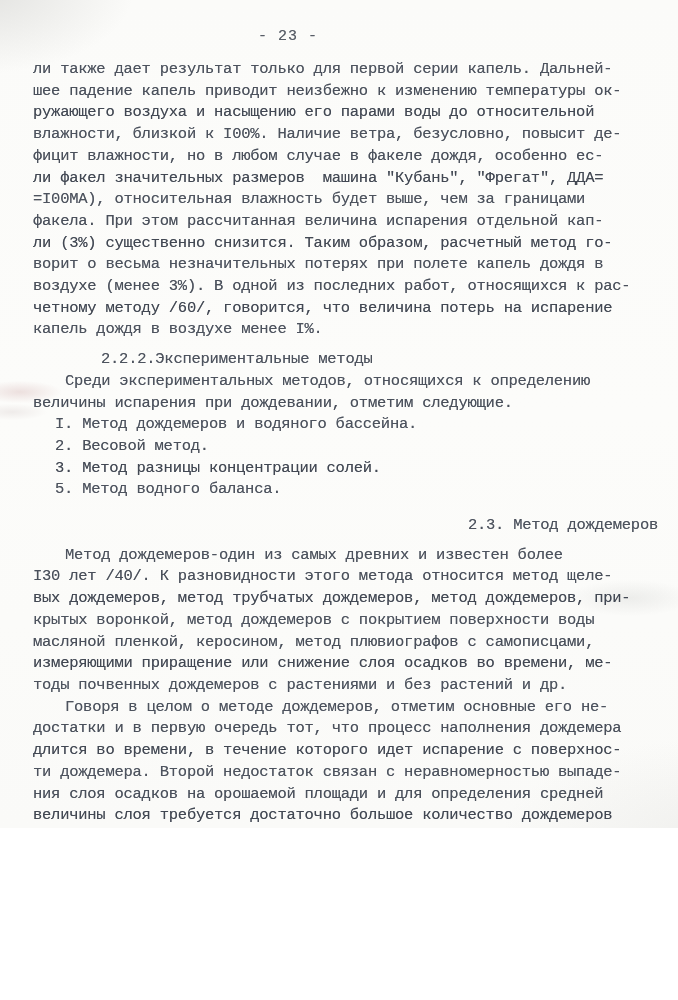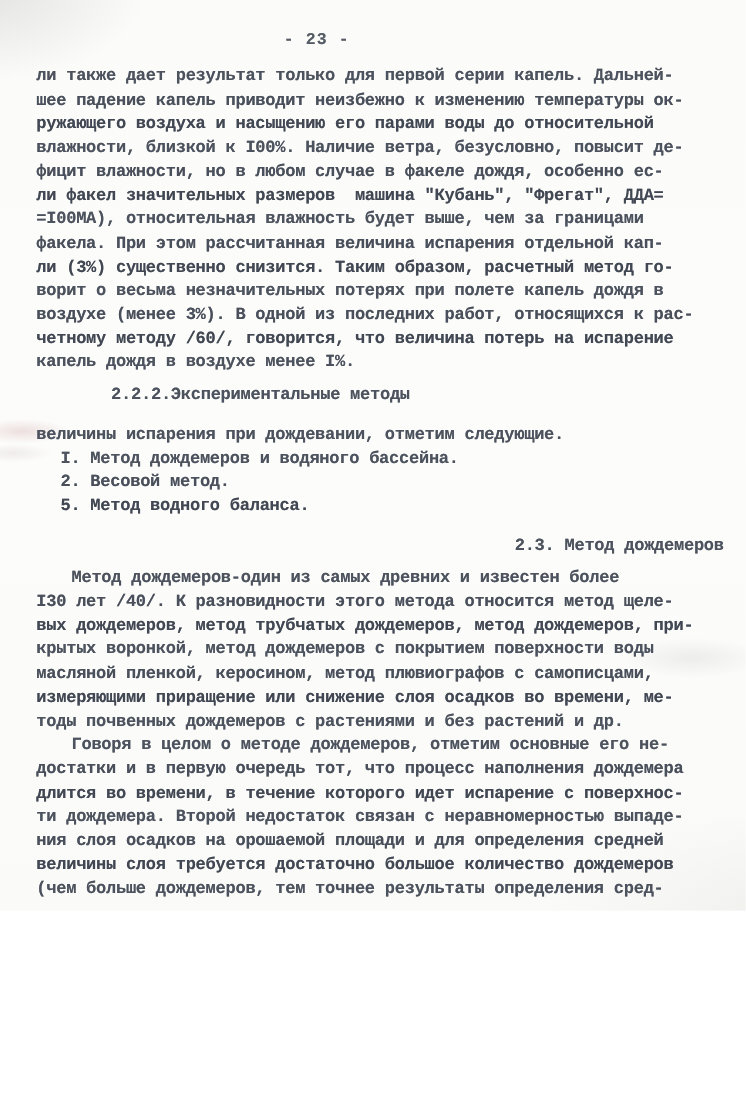"- 23 -" .page { font-weight: bold -> none }
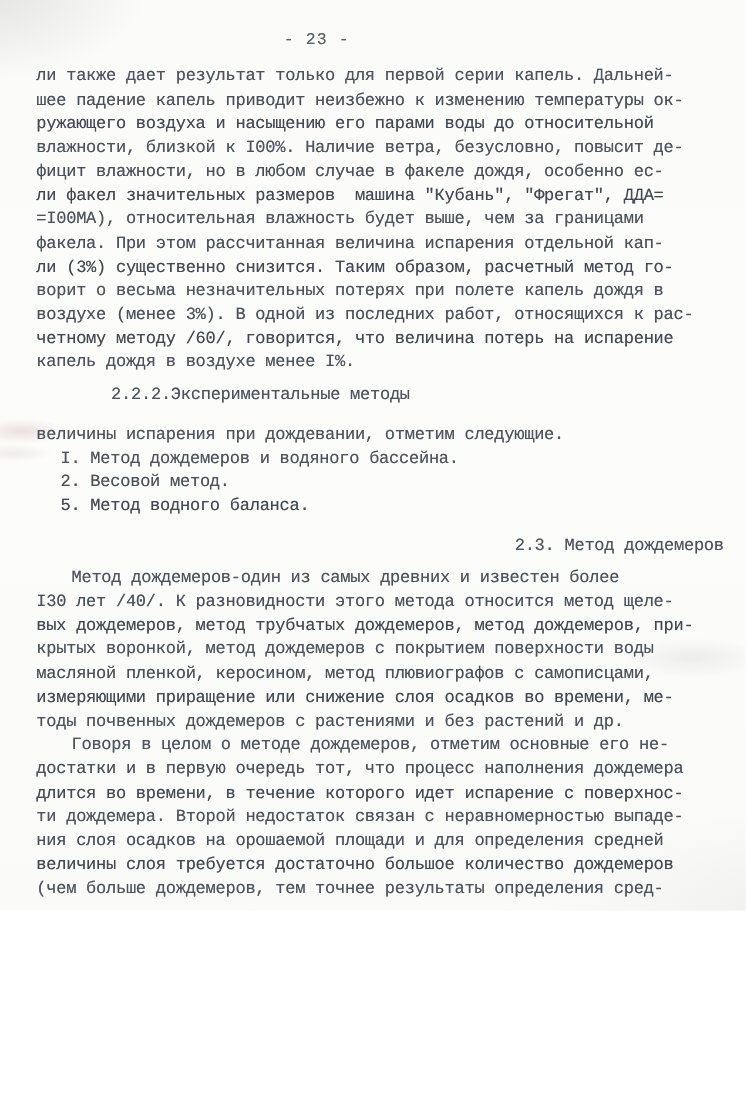"2.2.2.Экспериментальные методы" .h-222 { margin-bottom: 14px -> 0 }
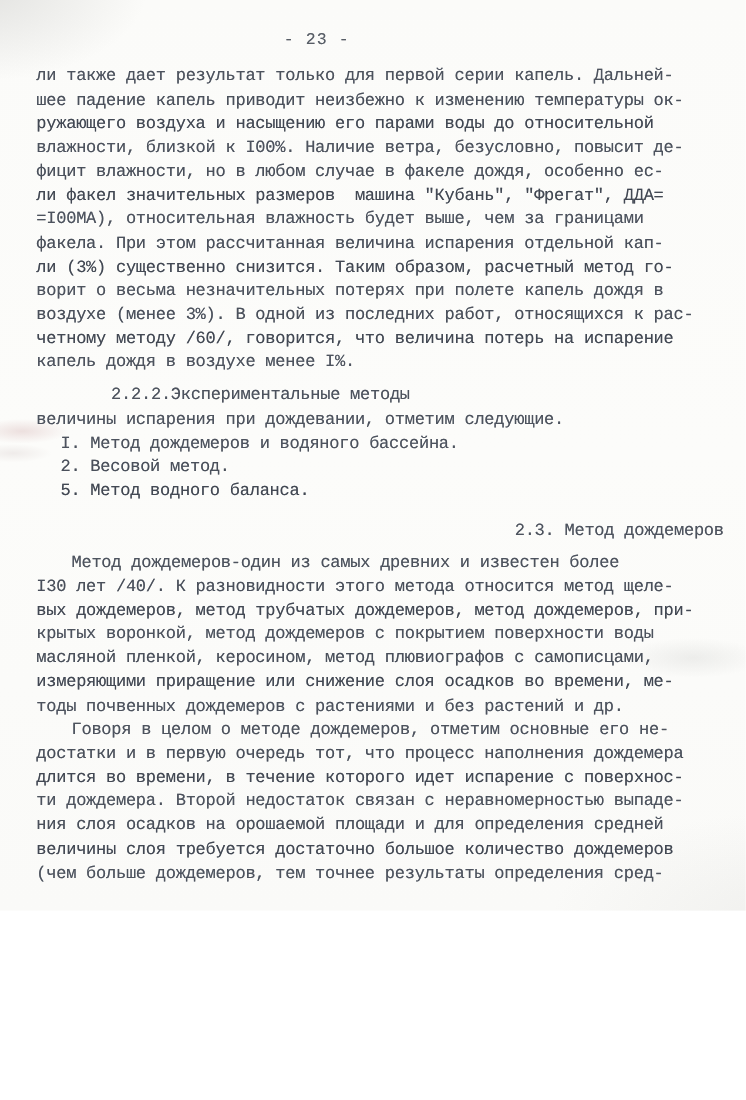"Среди экспериментальных методов," div.line { html: none -> <div>Среди экспериментальных методов, относящихся к определению</div> }
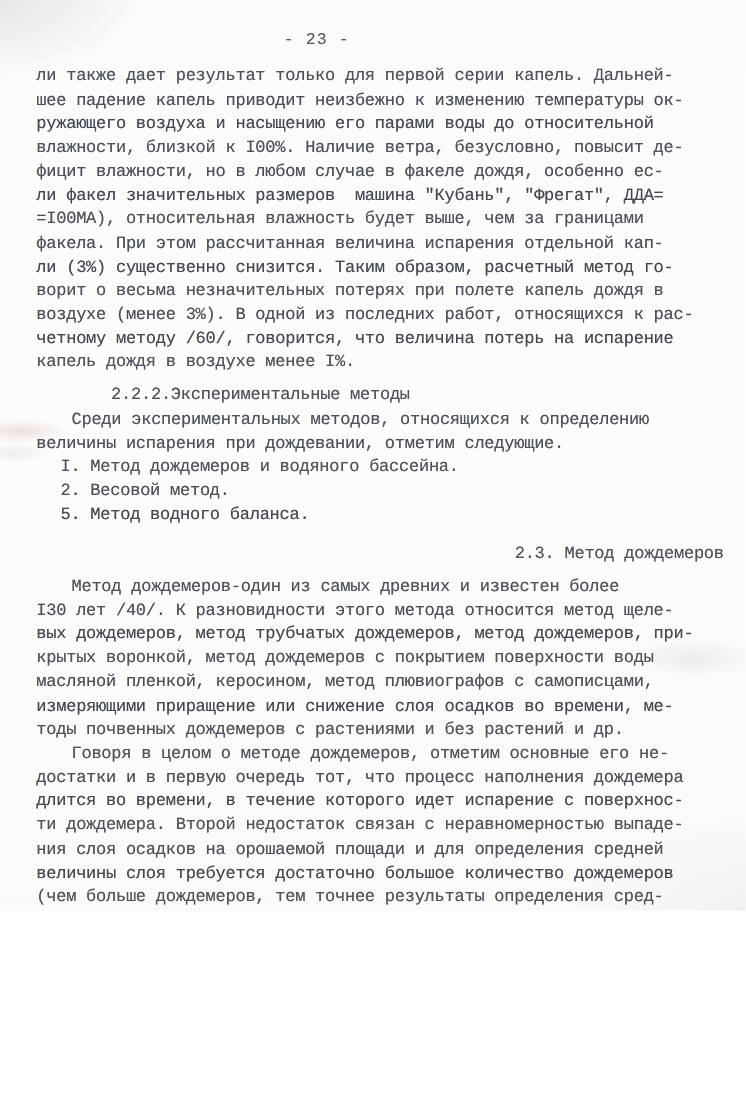"3. Метод разницы концентрации солей." div.line { html: none -> <div>3. Метод разницы концентрации солей.</div> }
